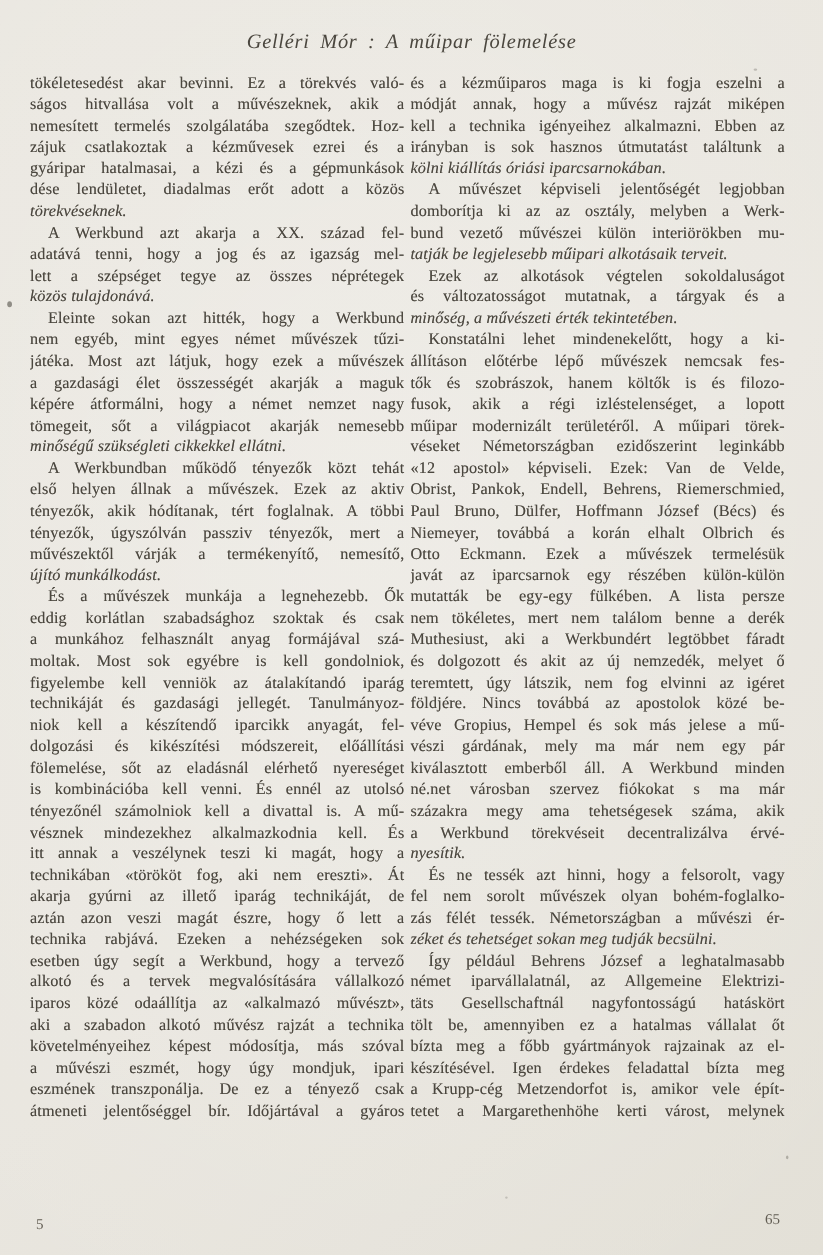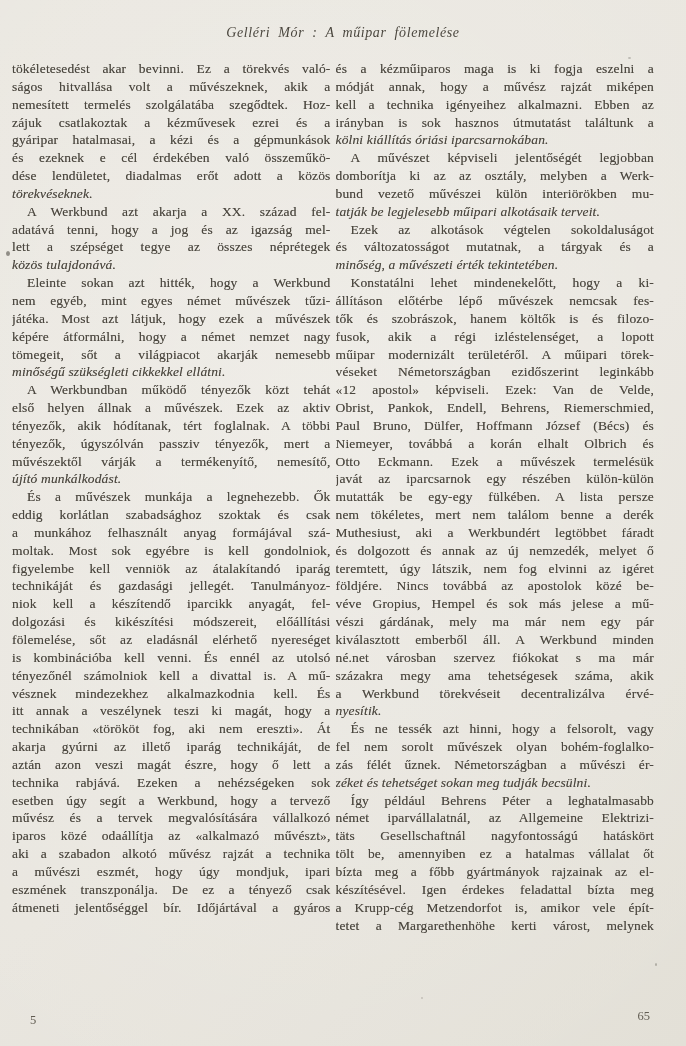"Gelléri Mór : A műipar" .header { font-size: 14px -> 17px }
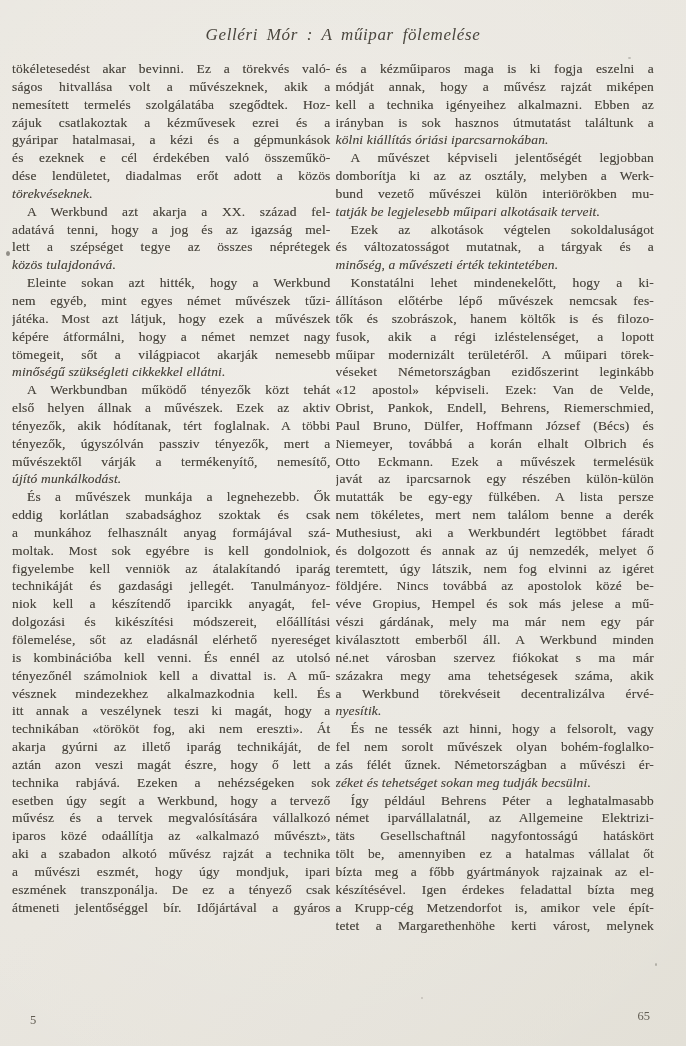"tökéletesedést akar bevinni. Ez a" .columns { align-items: none -> flex-end; left: 12px -> 25px }
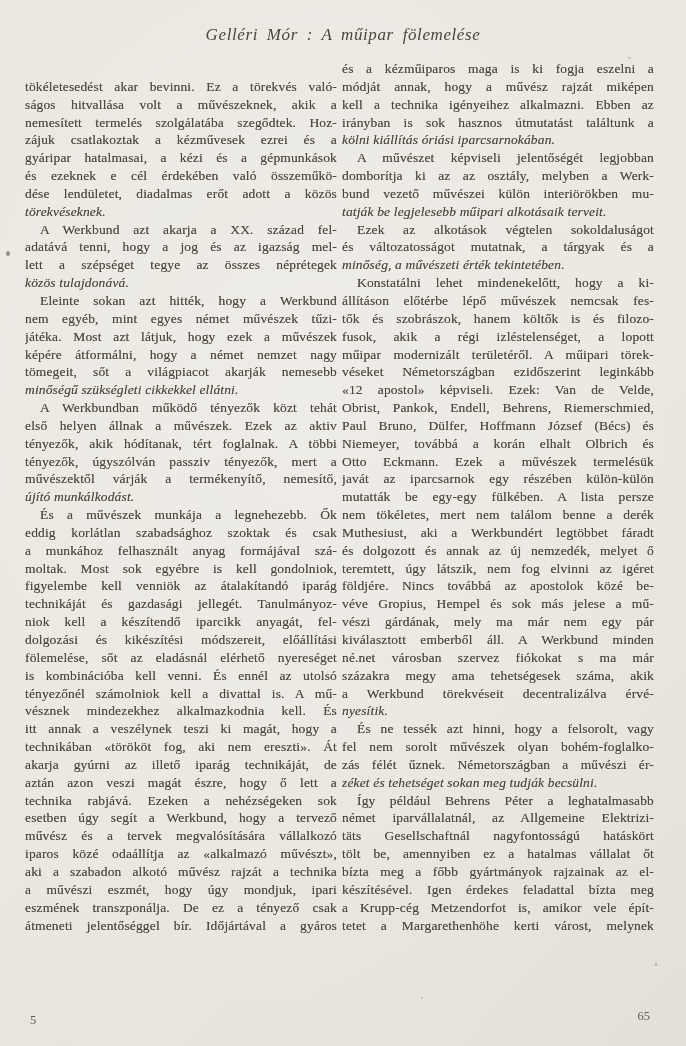"és ezeknek e cél érdekében" div.line { html: <div>és ezeknek e cél érdekében való összeműkö-</div> -> none }
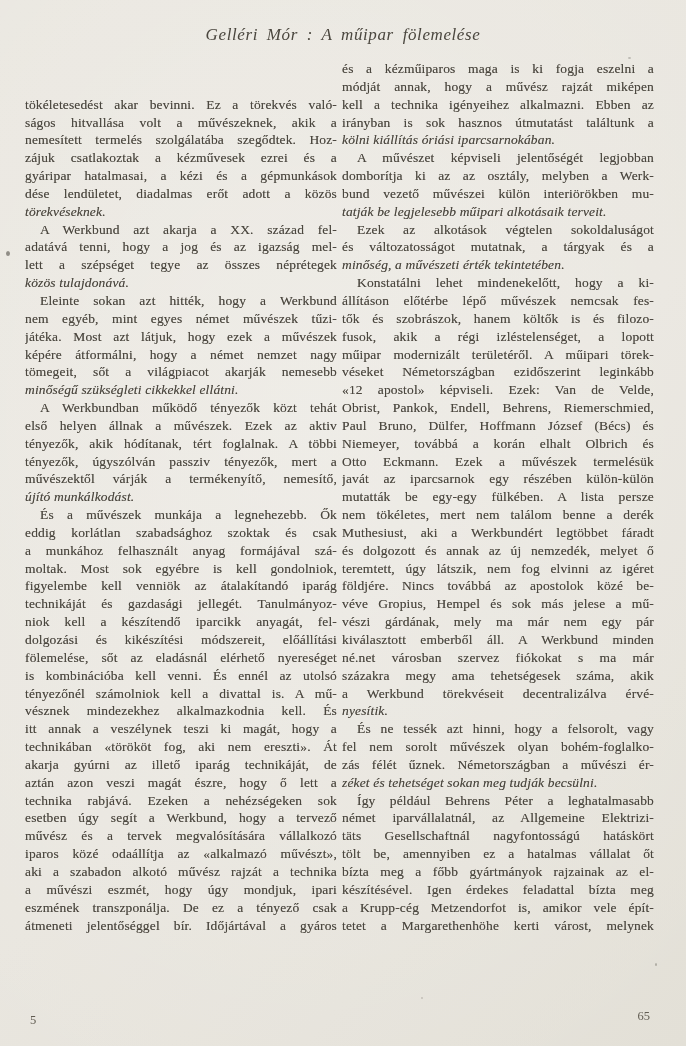"a gazdasági élet összességét akarják" div.line { html: none -> <div>a gazdasági élet összességét akarják a maguk</div> }
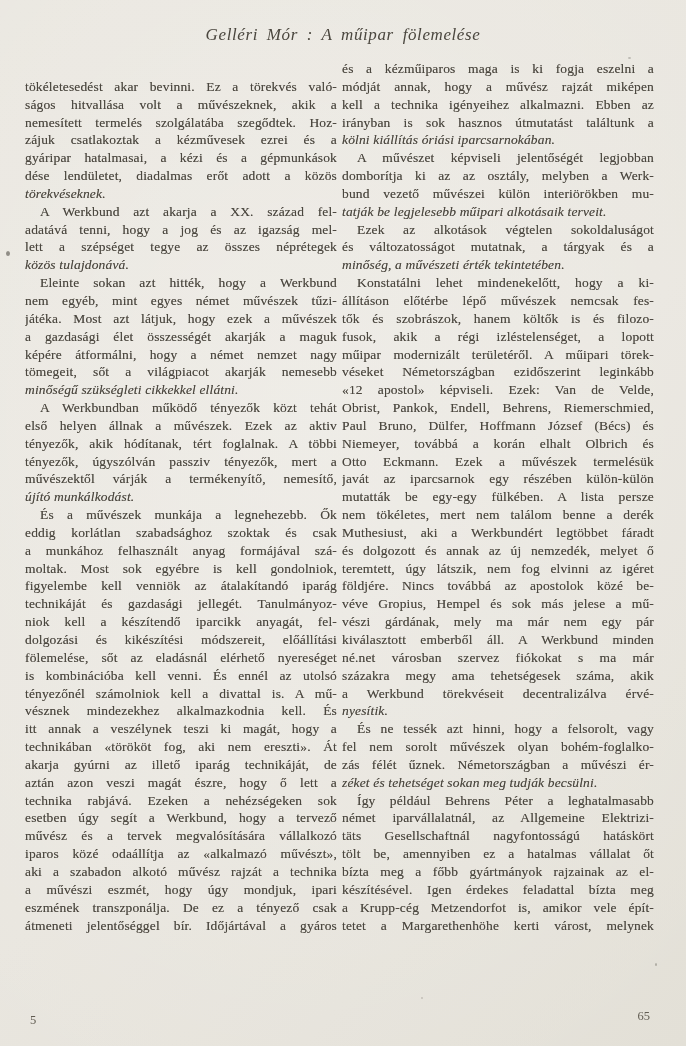"és dolgozott és annak az" div.line { text: annak -> akit }
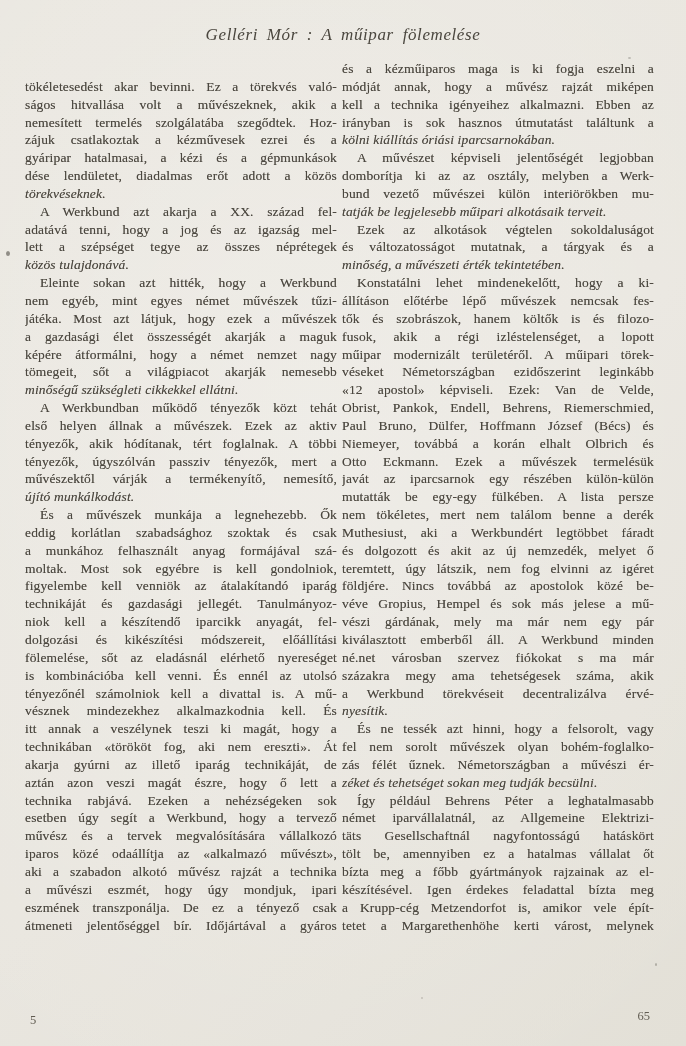"zás félét űznek. Németországban a" div.line { text: űznek -> tessék }
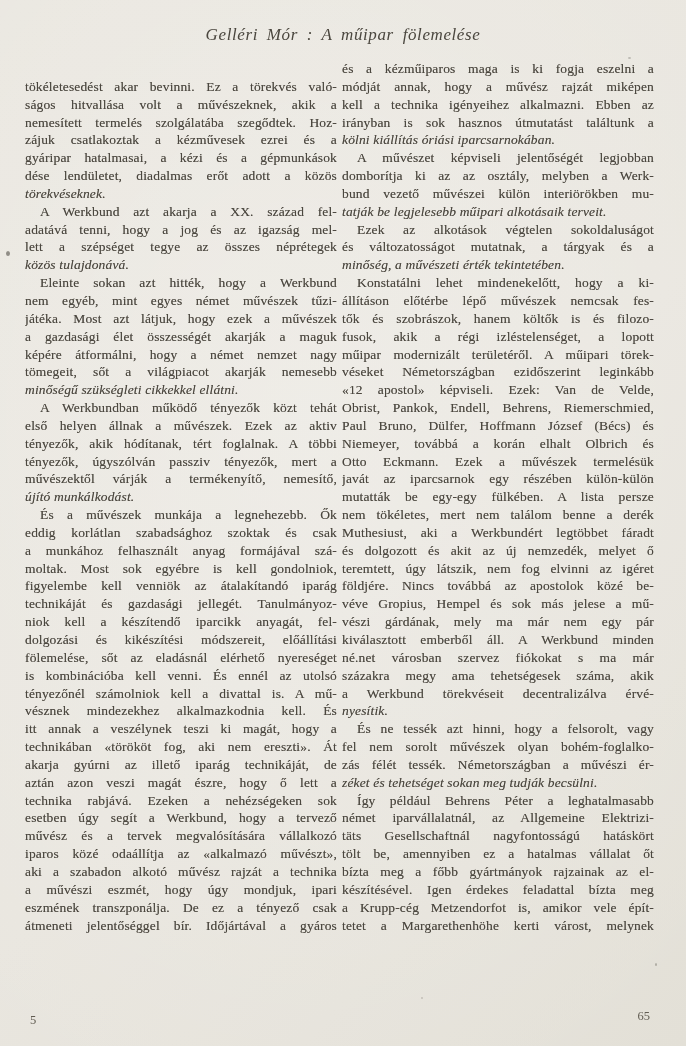"Így például Behrens Péter a" div.line { text: Péter -> József }
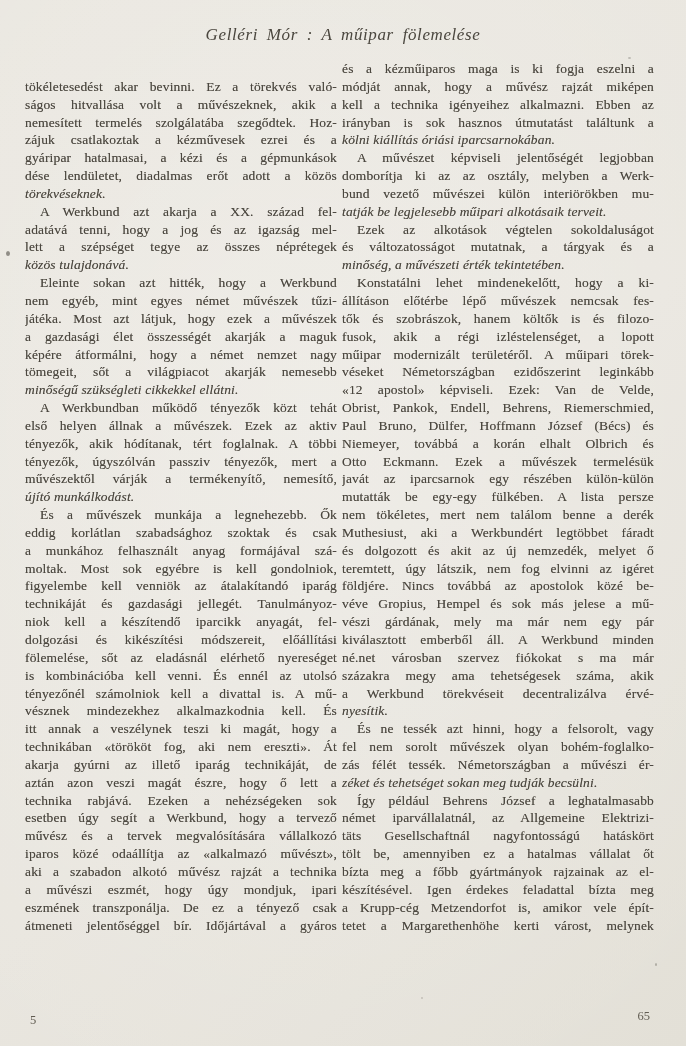"művész és a tervek megvalósítására" div.line { text: művész -> alkotó }
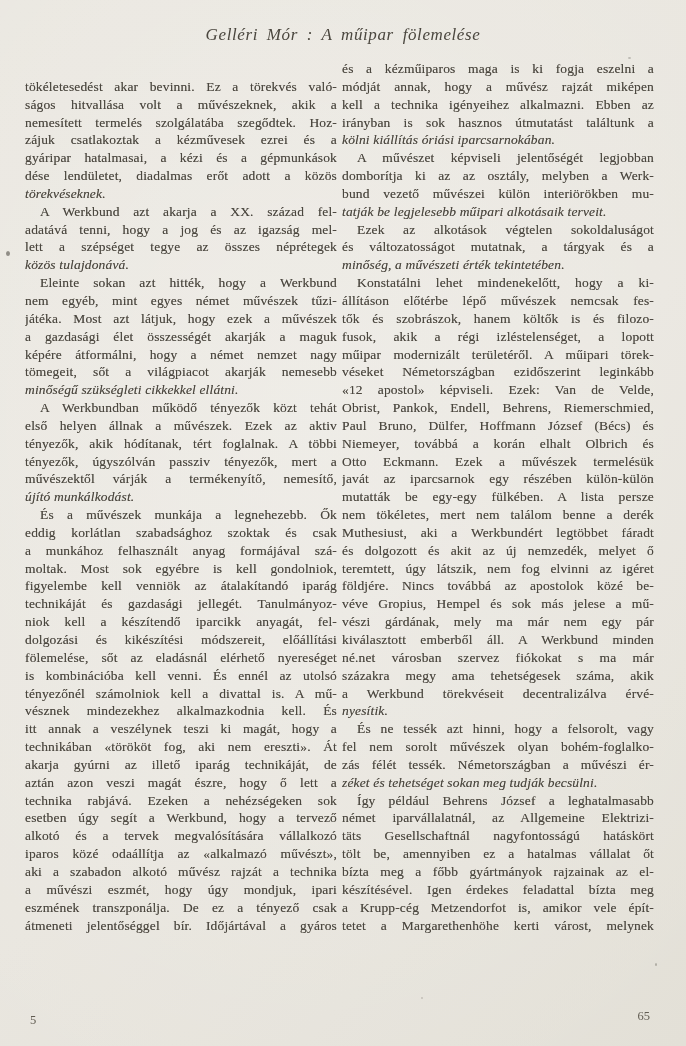"követelményeihez képest módosítja, más" div.line { html: none -> <div>követelményeihez képest módosítja, más szóval</div> }
